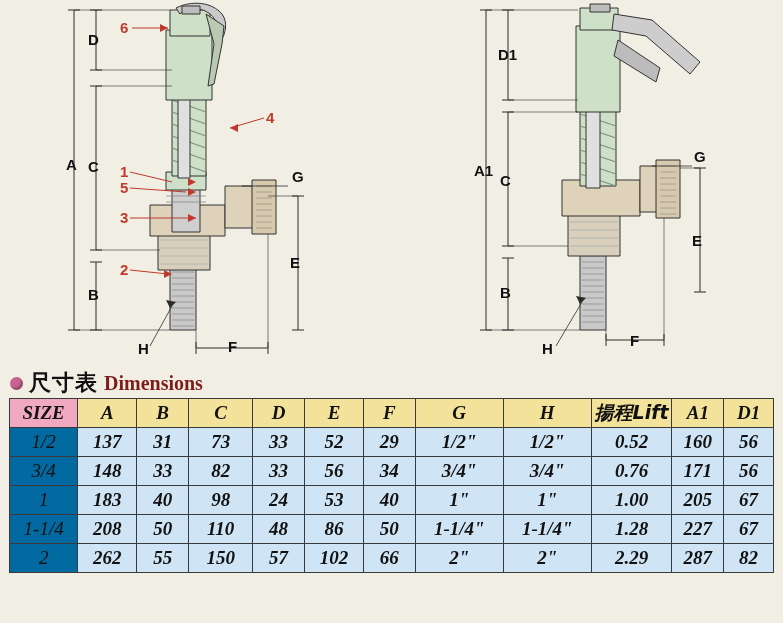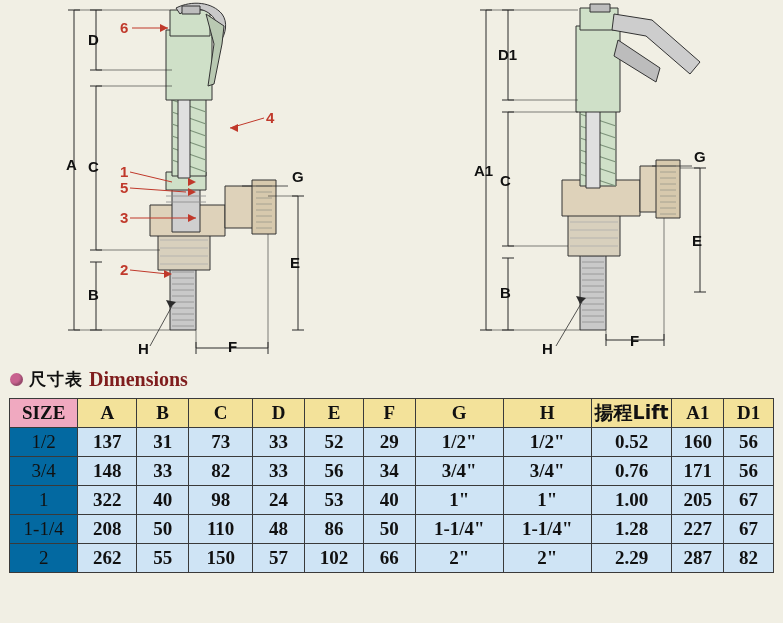"尺寸表" .dim-cn { font-size: 17px -> 22px }
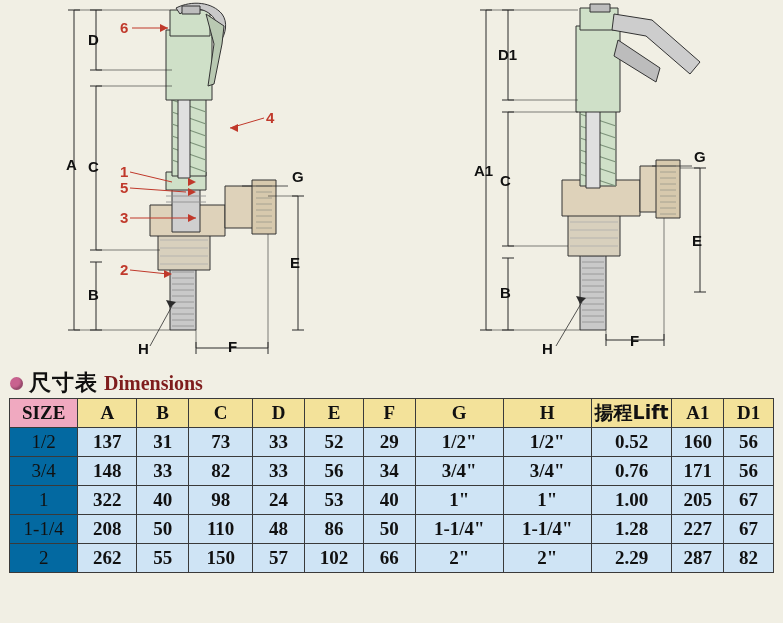"SIZE" table.dims { font-style: none -> italic }
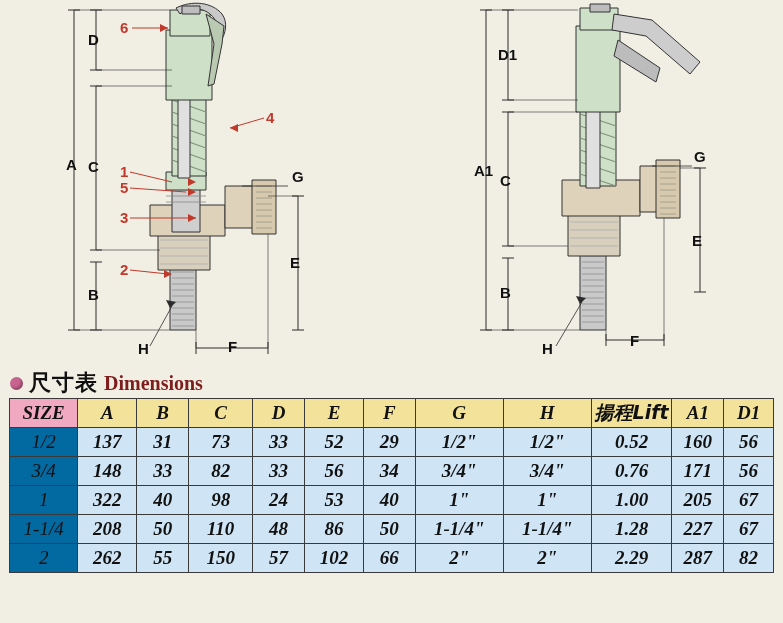"322" td { text: 322 -> 183 }
